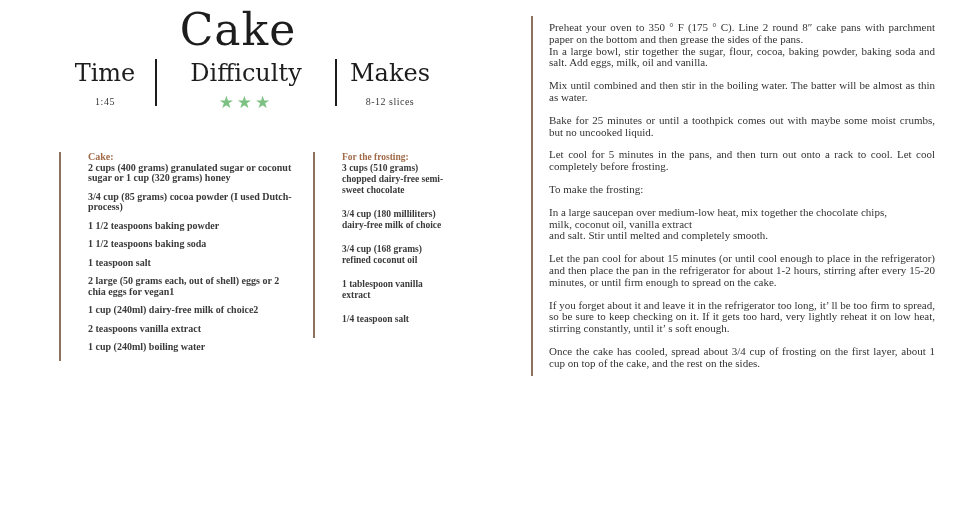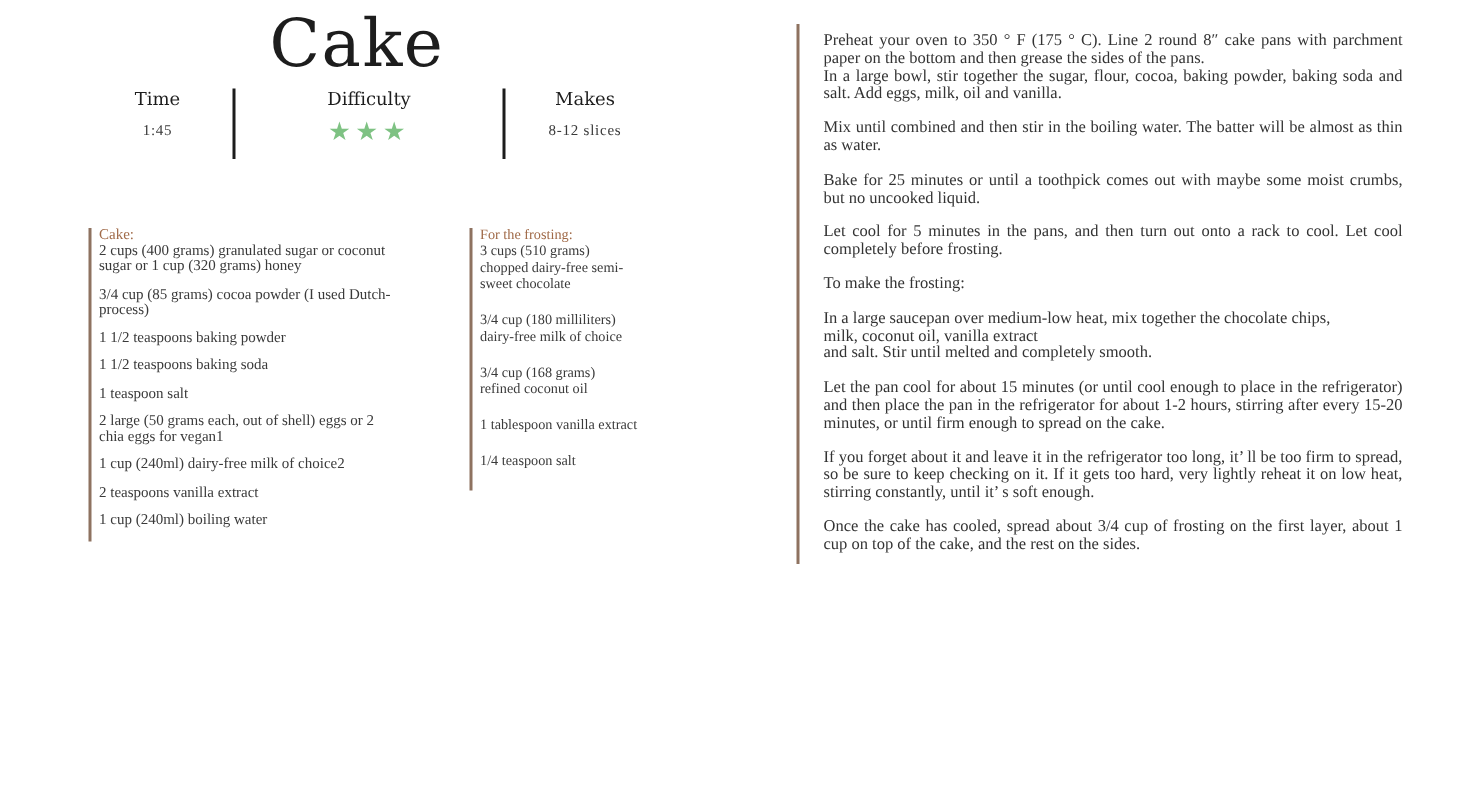"Time" .stat-label { font-size: 12px -> 24px }
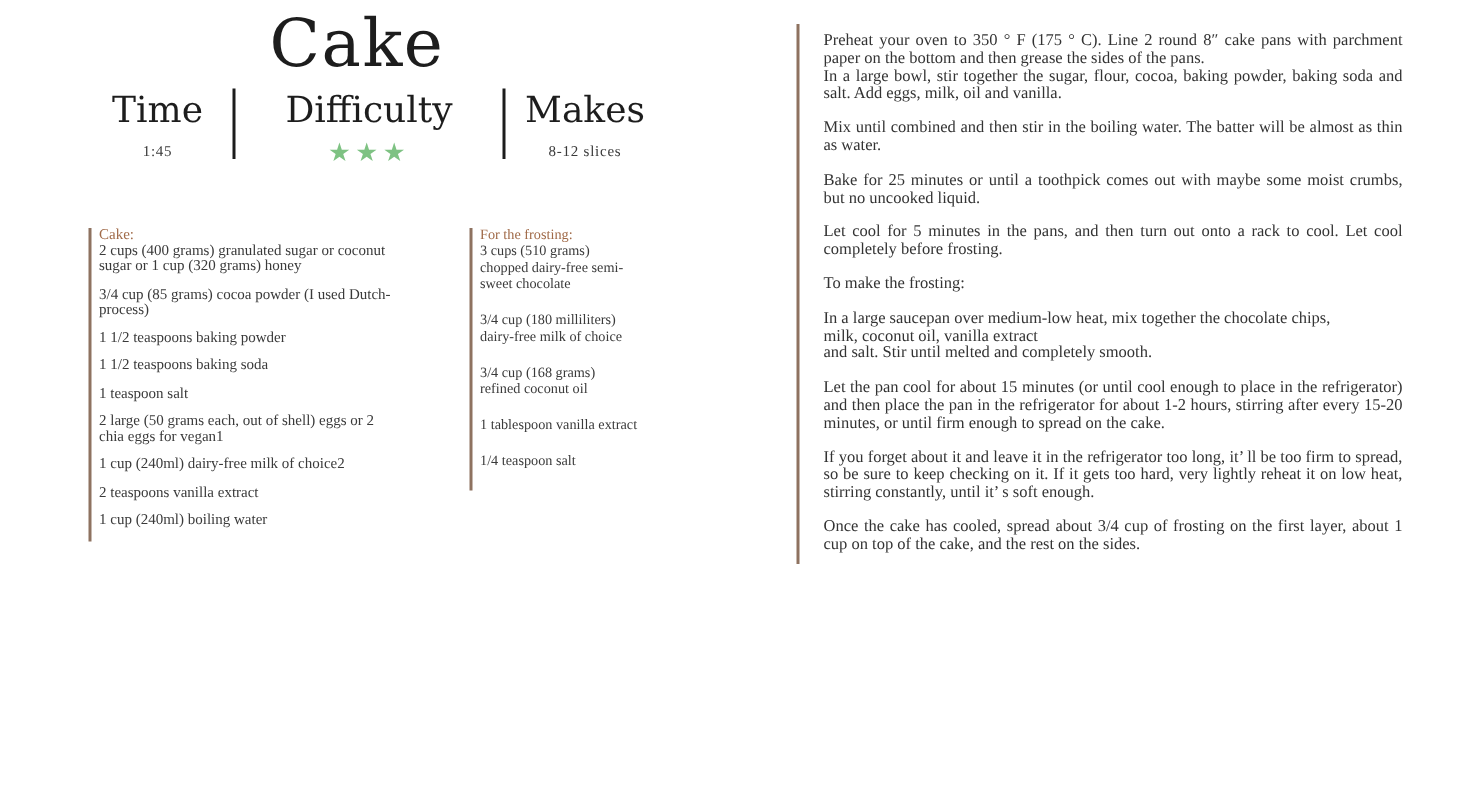"Cake:" .ing-col { font-weight: none -> bold; padding-left: 5px -> 27px }
